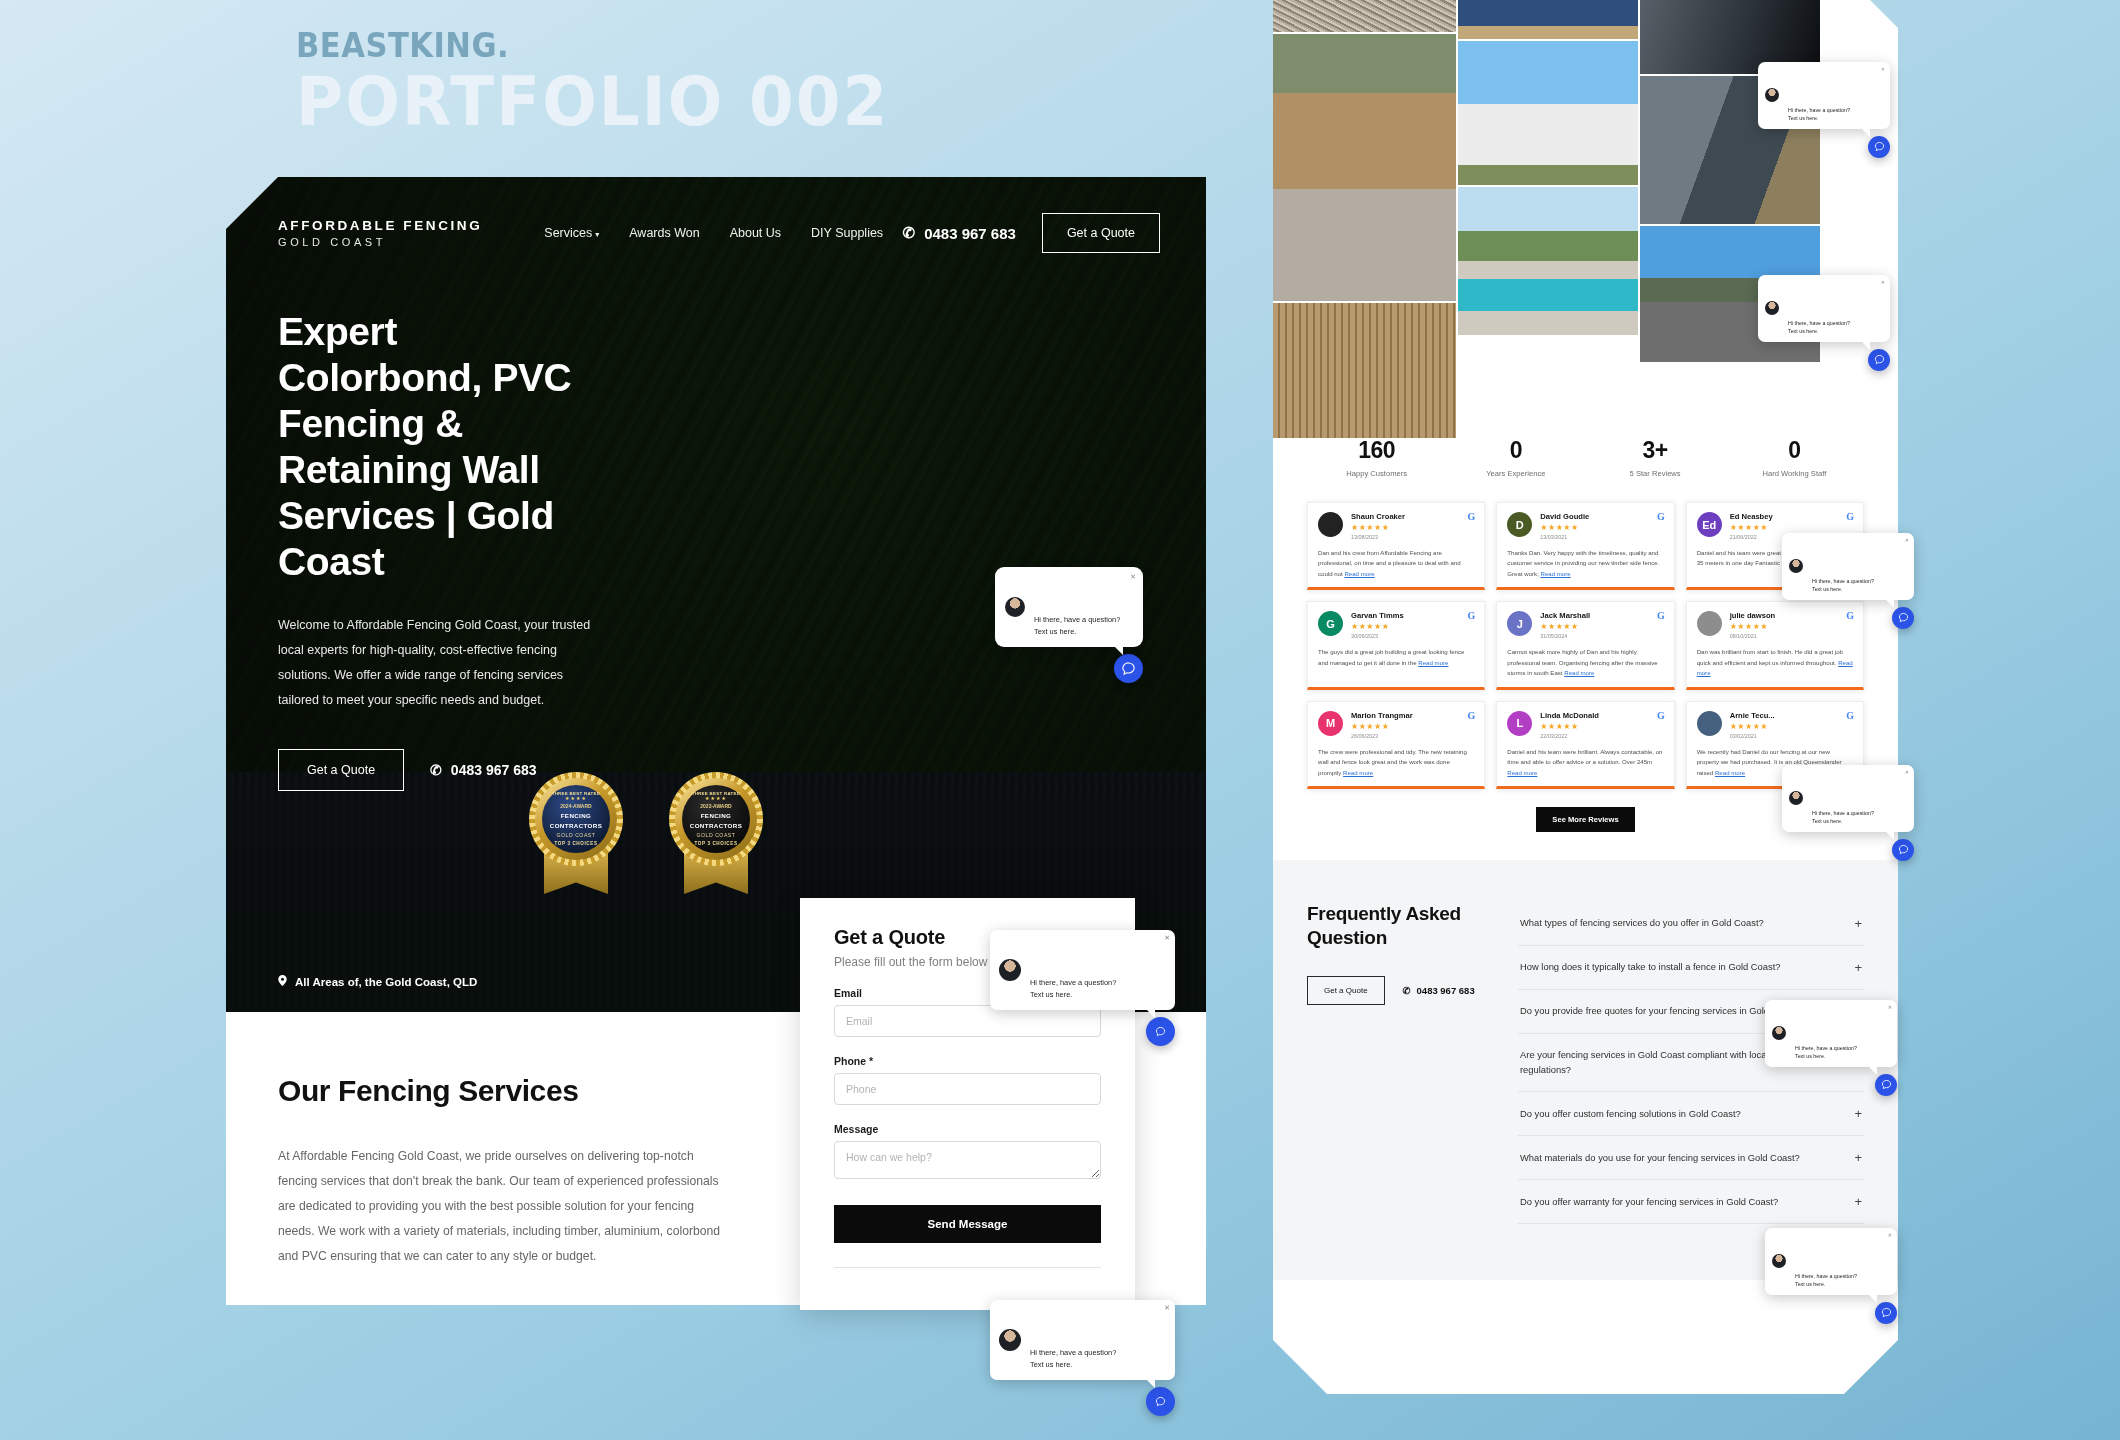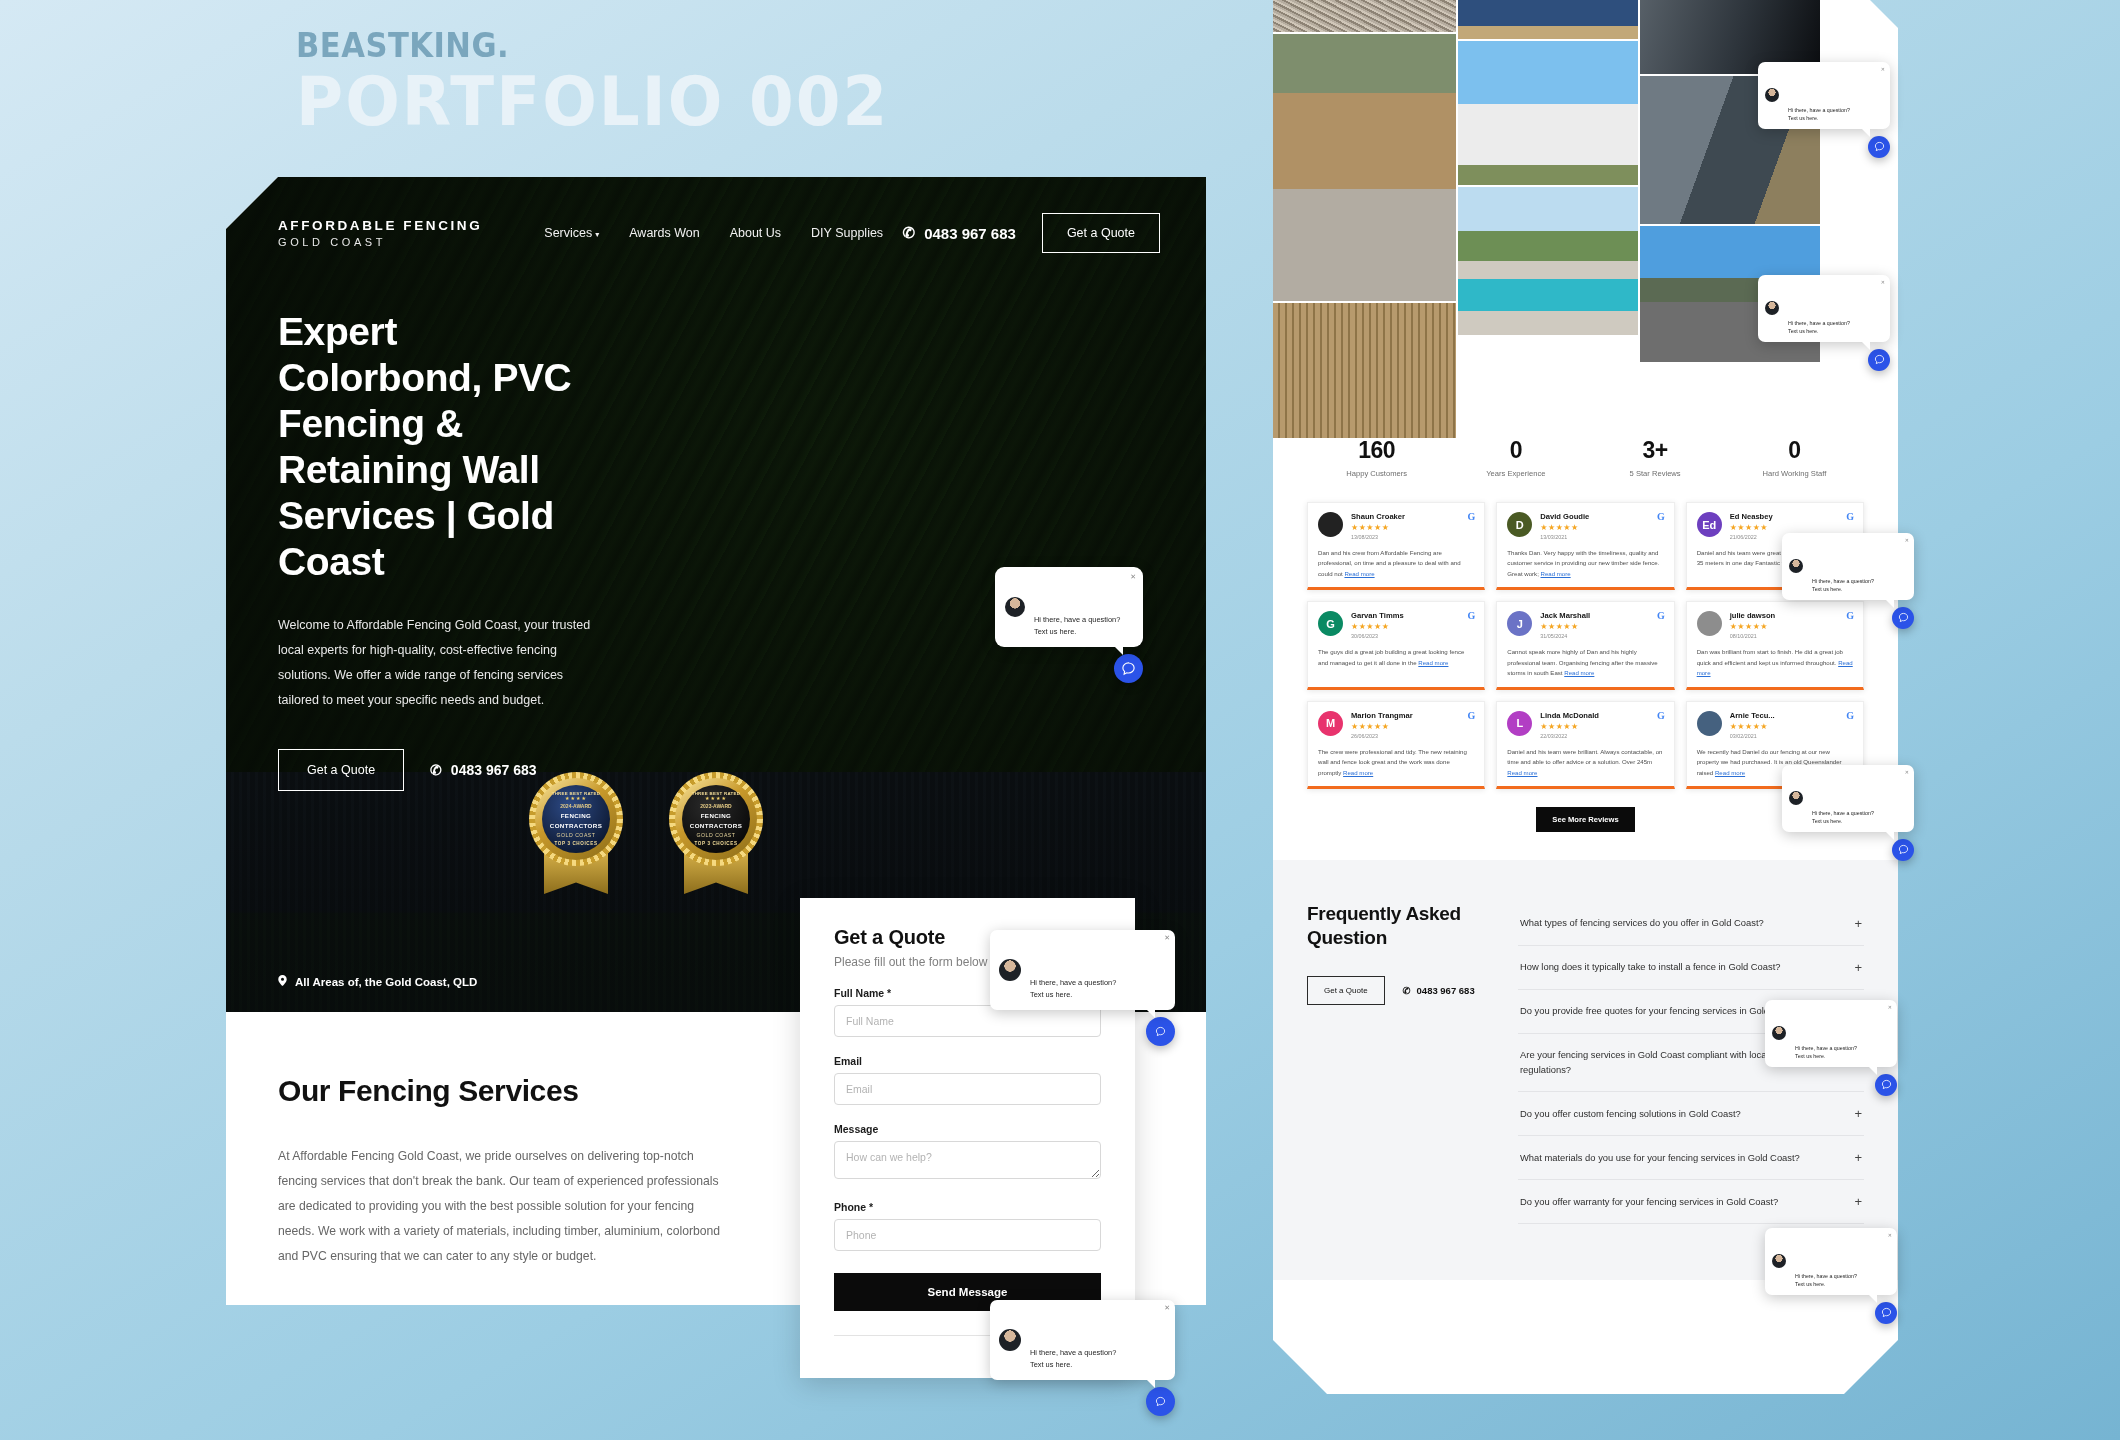"Full Name *" div.fld { html: <div> <label>Full Name *</label> <input> </div> -> none }
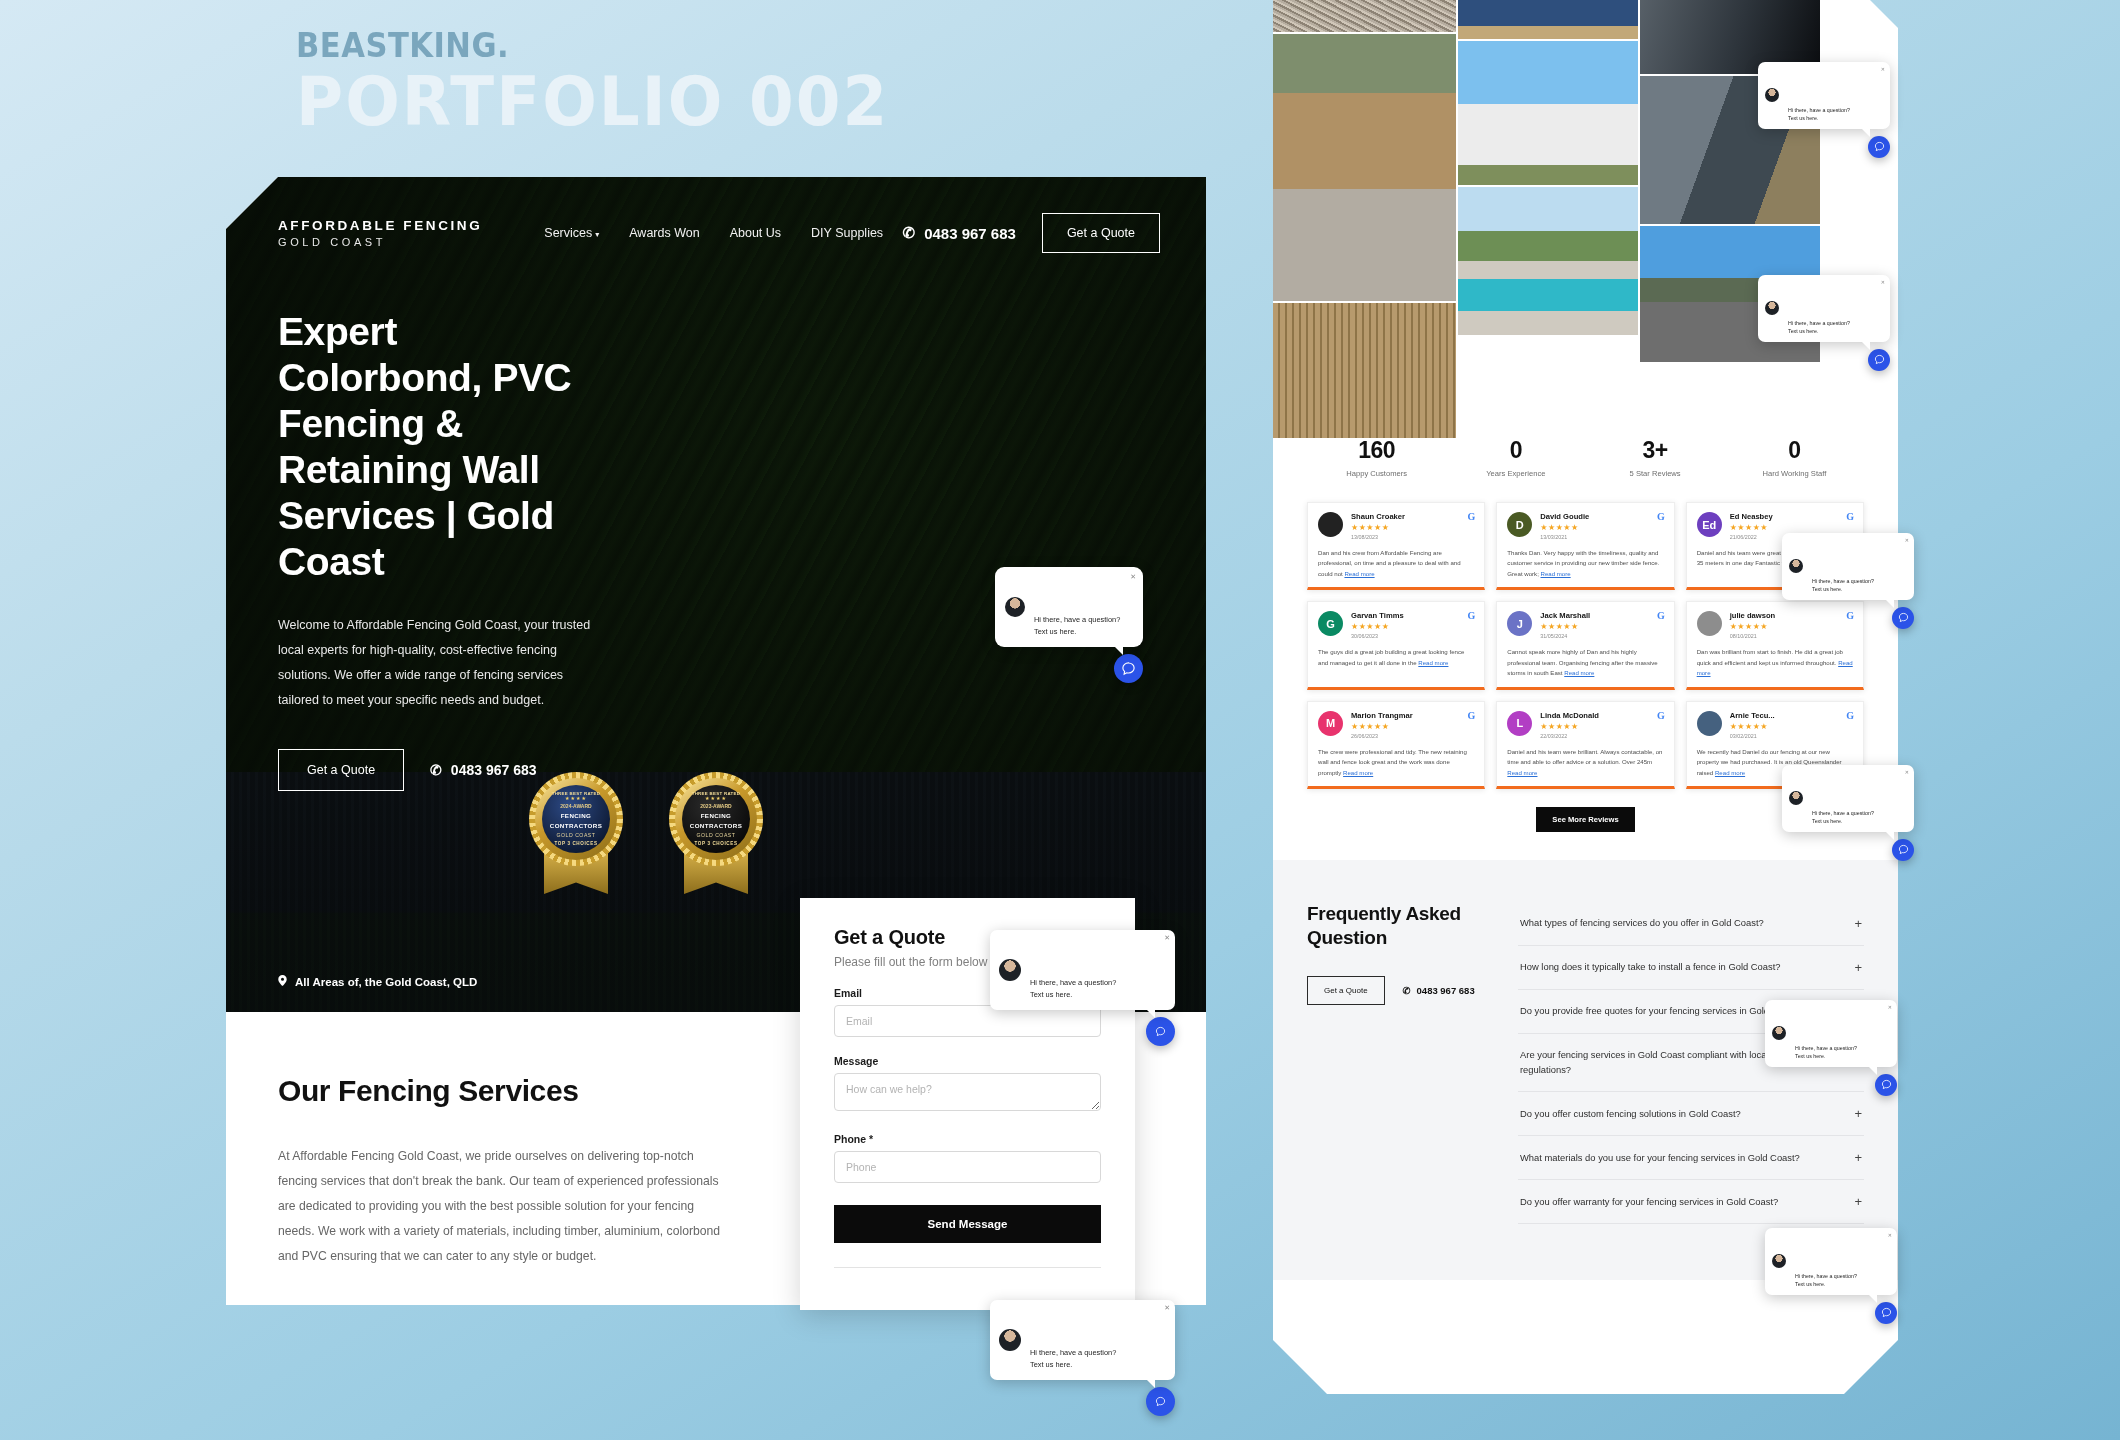"Message" div.fld { order: before "Phone *" -> after "Phone *" }
